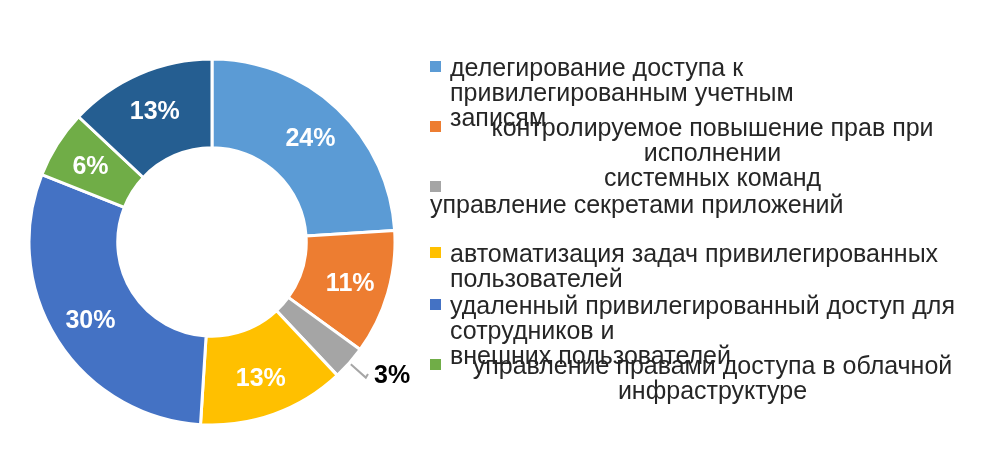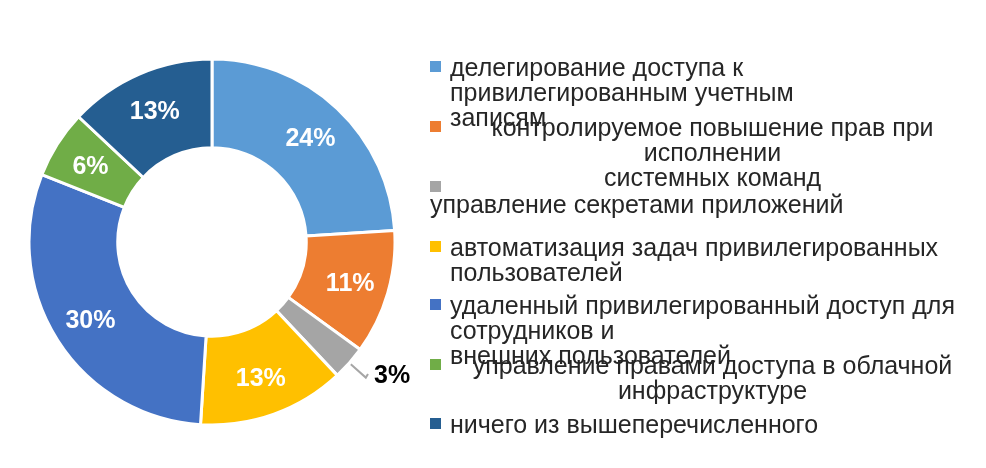"автоматизация задач привилегированных" div.legend-item { top: 180px -> 186px }
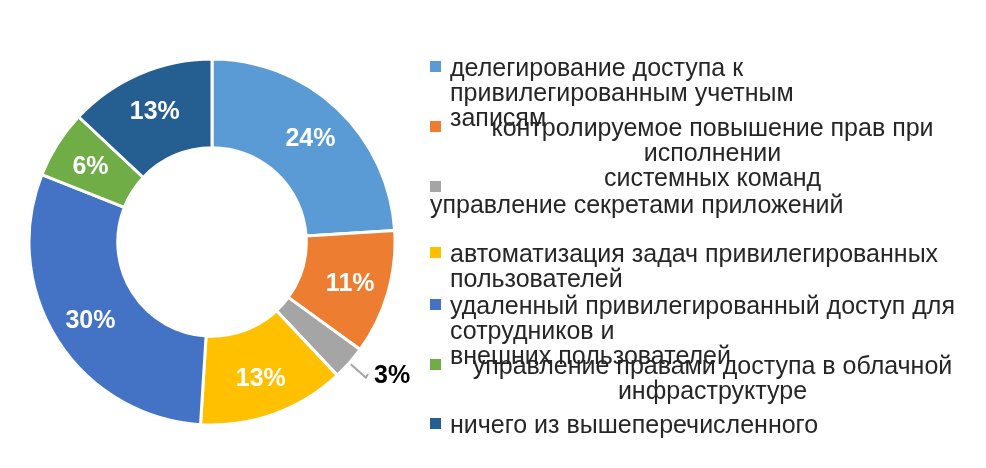"ничего из вышеперечисленного" div.legend-item { html: <div> <span></span> <span>ничего из вышеперечисленного</span> </div> -> none }
